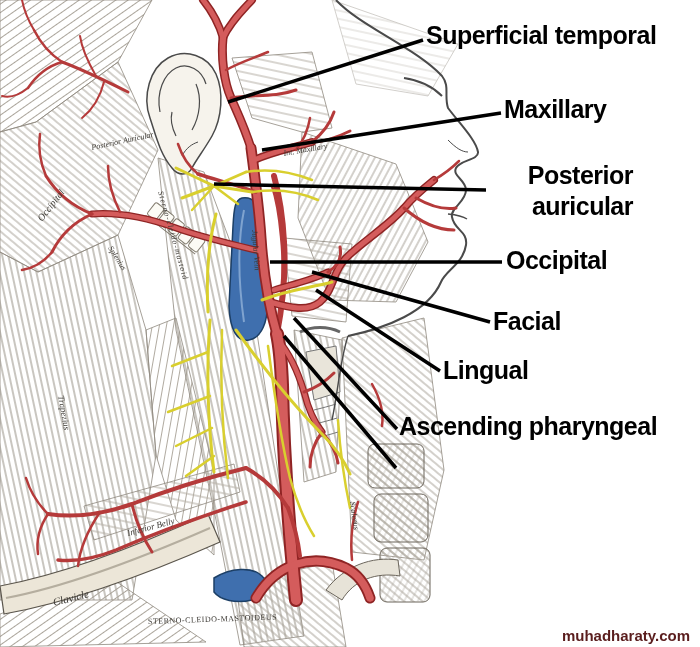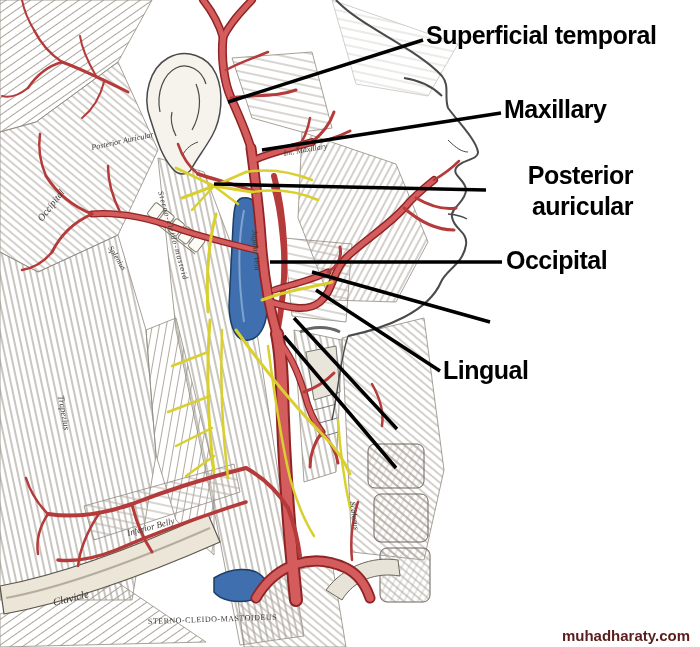"Facial" div.lbl { html: none -> <div>Facial</div> }
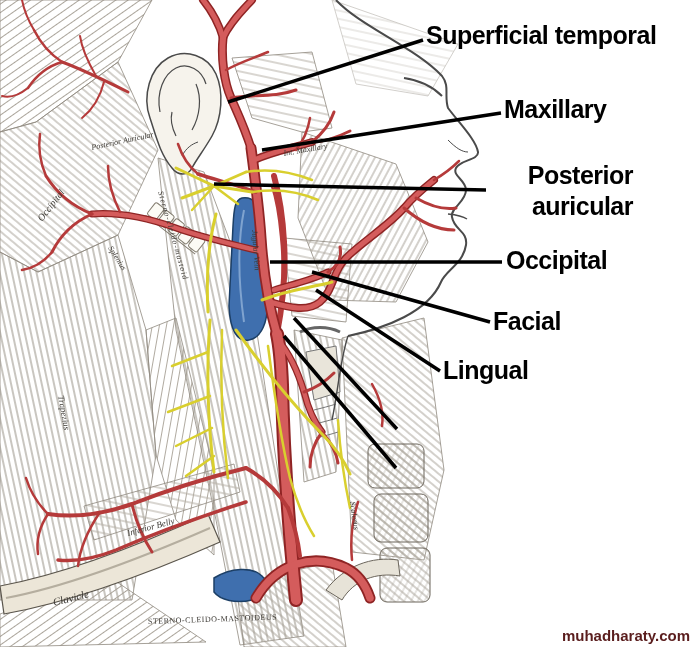"Ascending pharyngeal" div.lbl { html: none -> <div>Ascending pharyngeal</div> }
